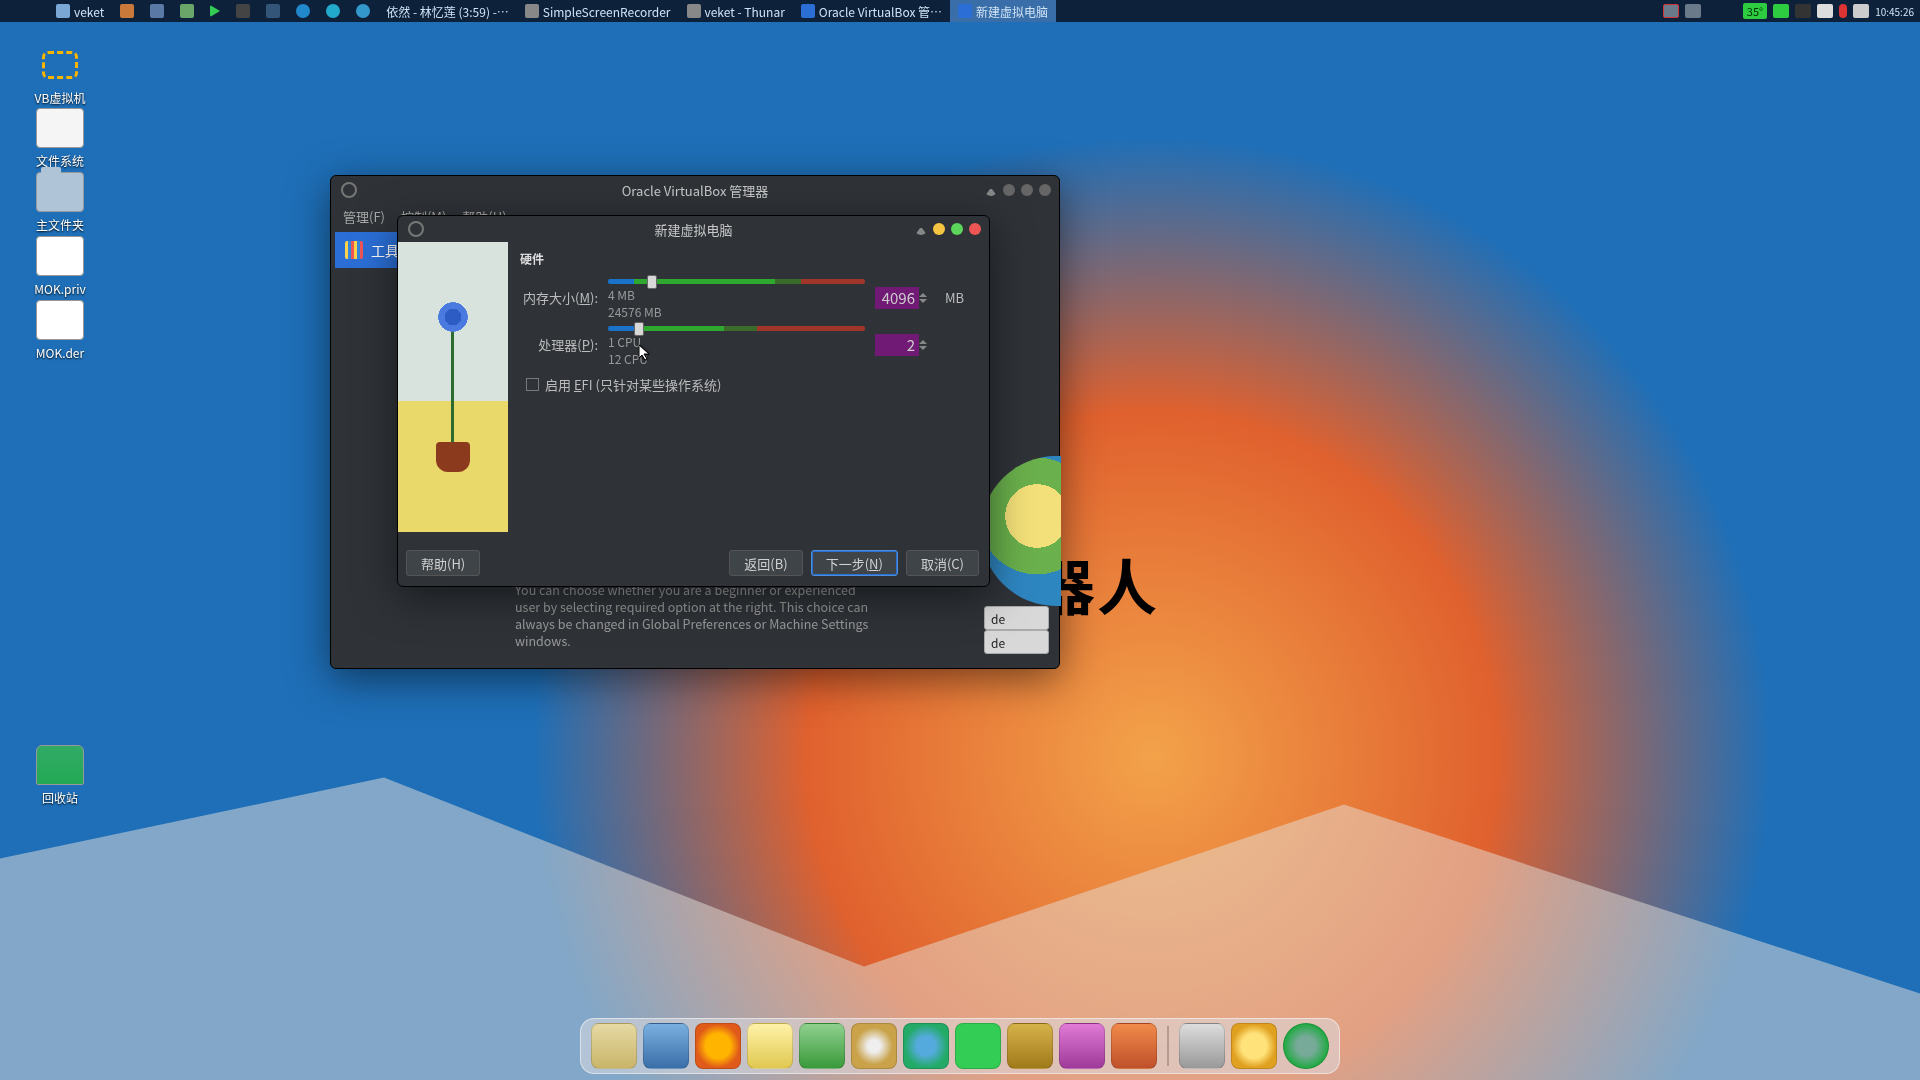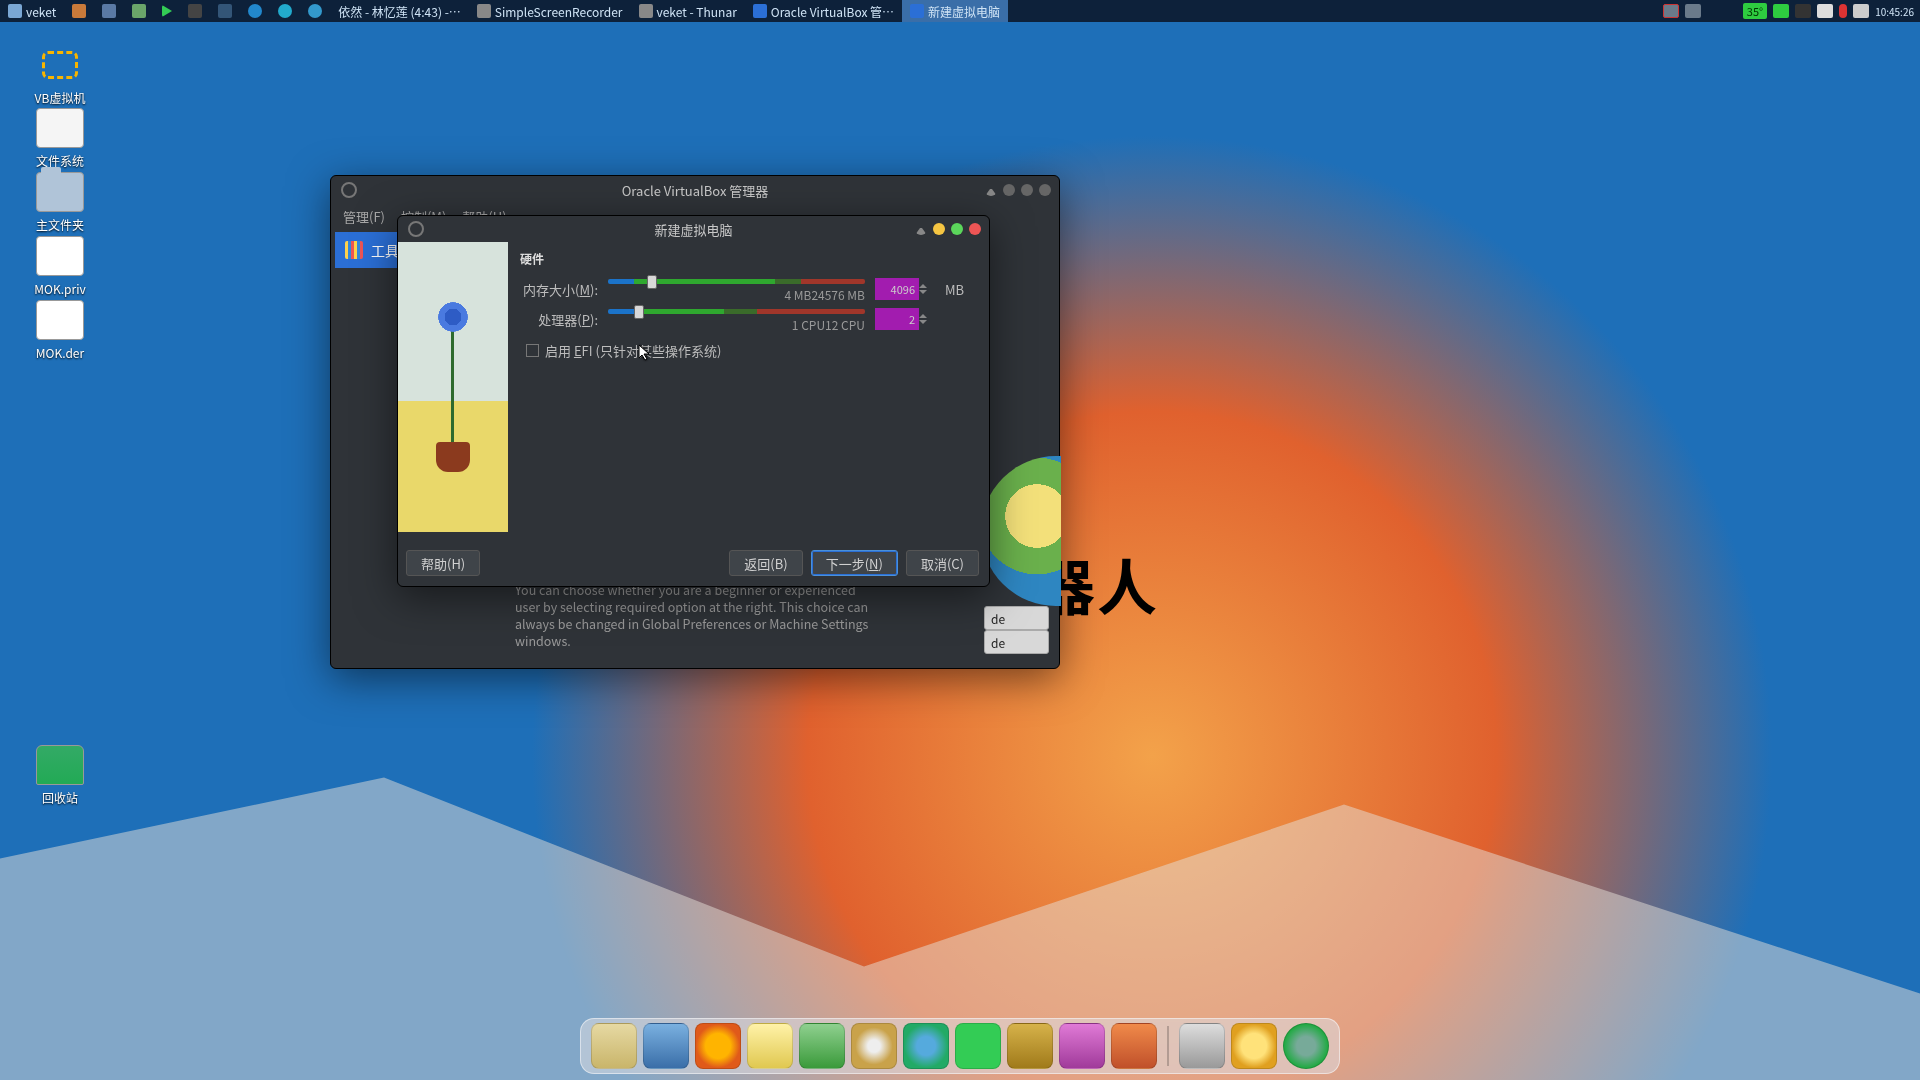"veket" #panel { padding-left: none -> 48px }
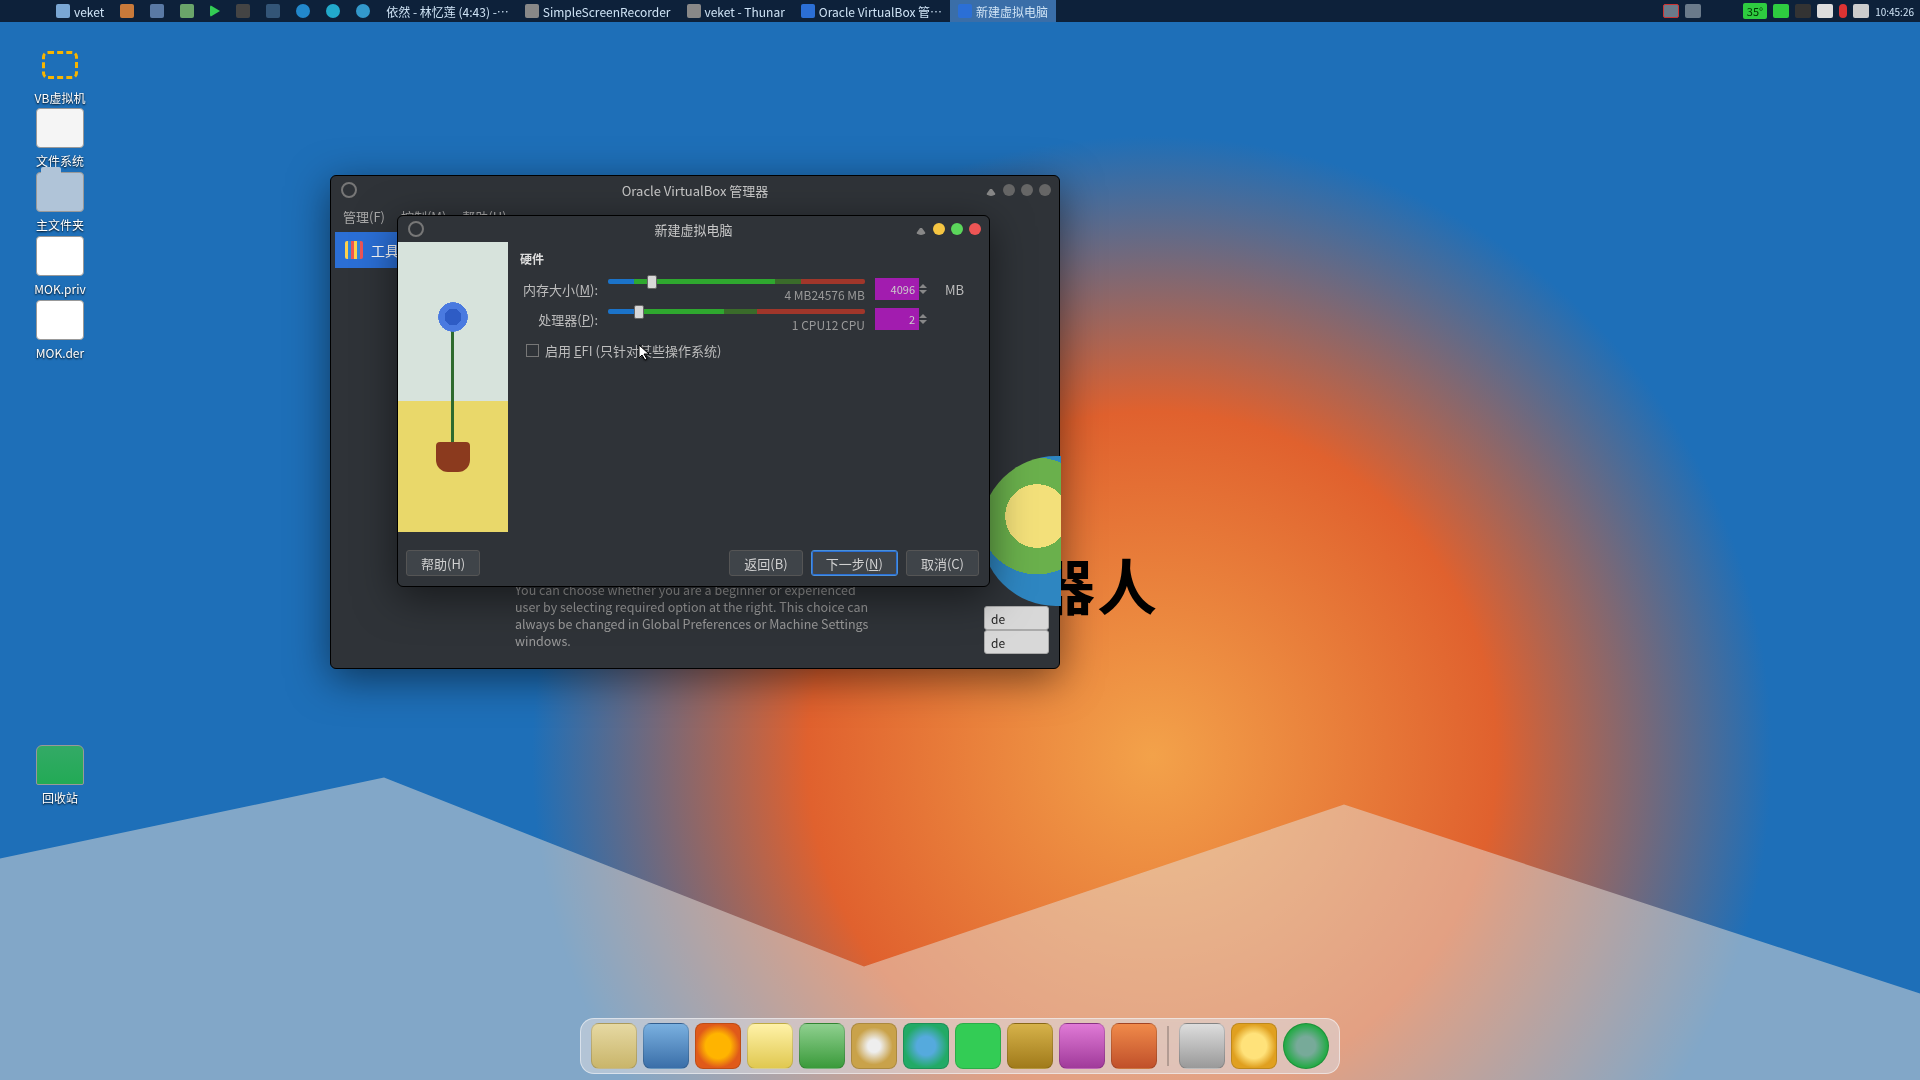"依然 - 林忆莲 (4:43) -…" span { text: 4:43 -> 3:59 }
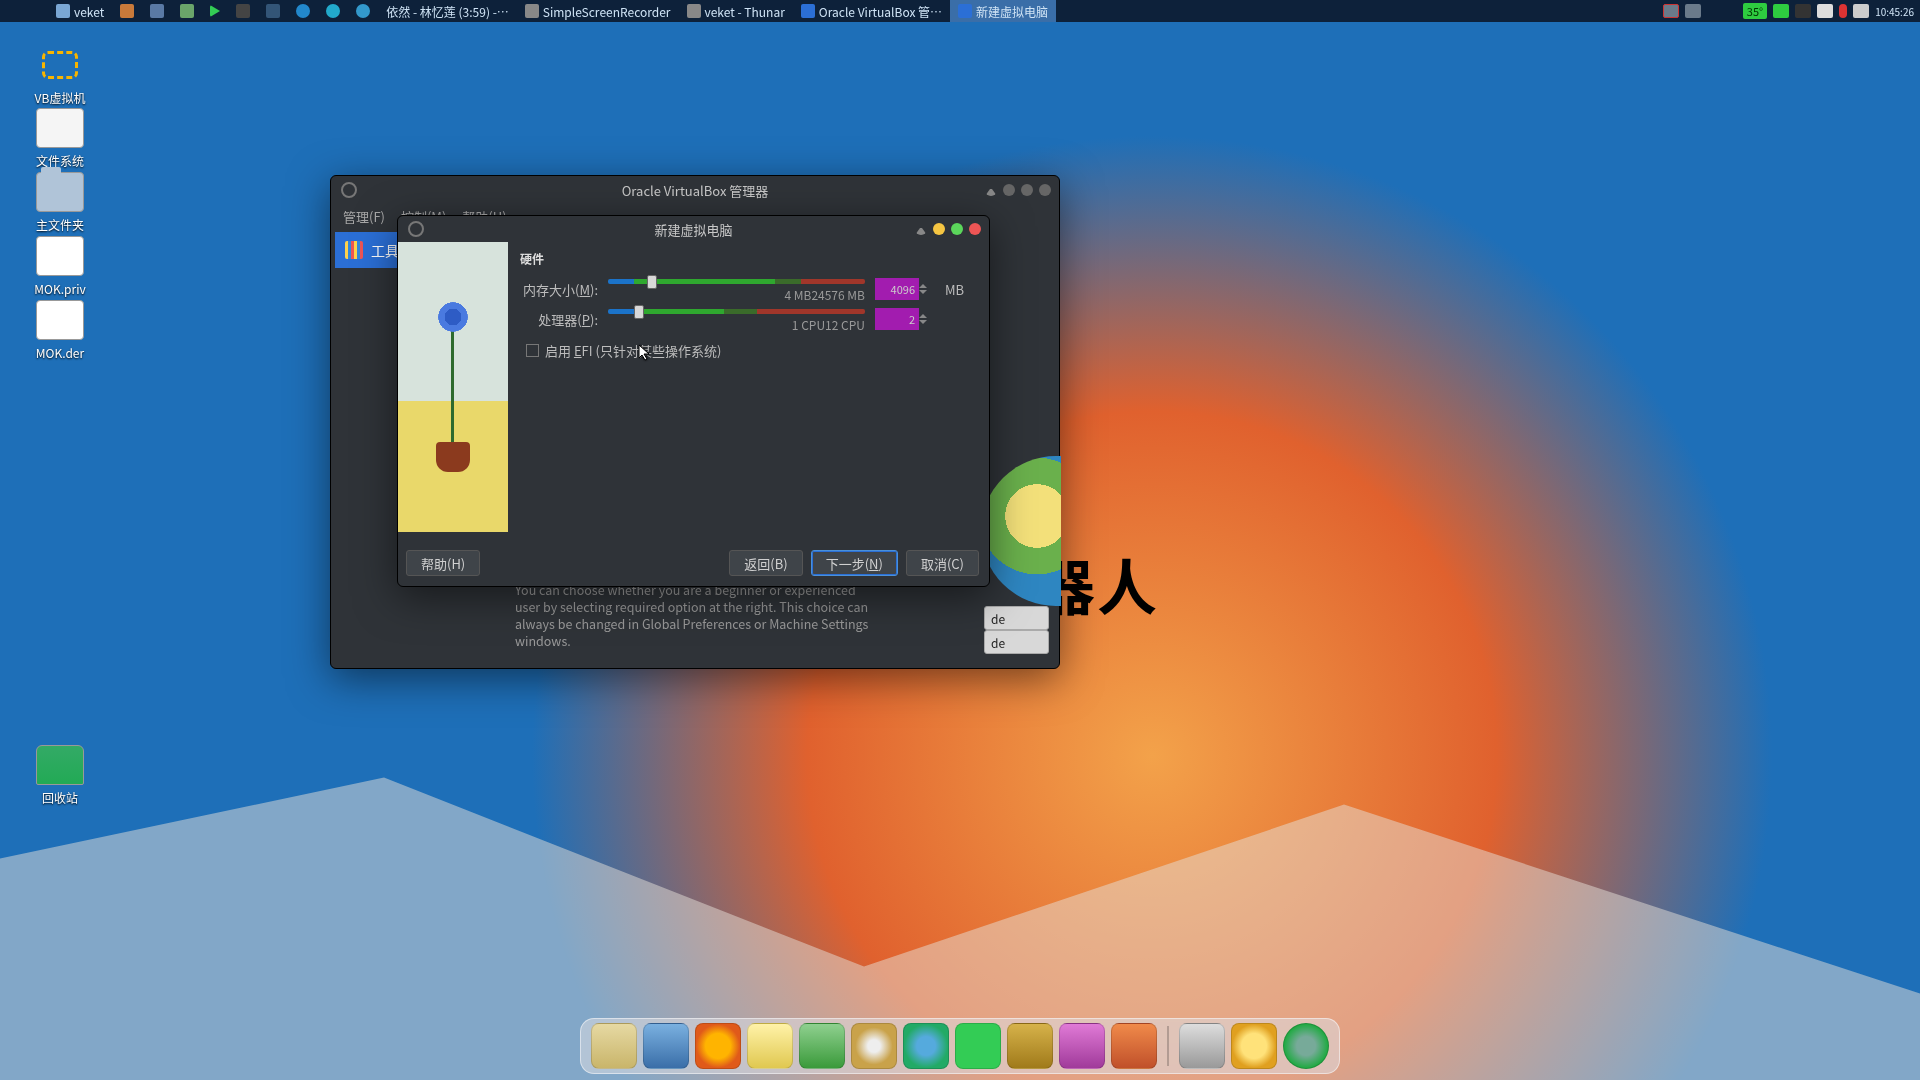"4 MB" .limits { flex-direction: none -> column }
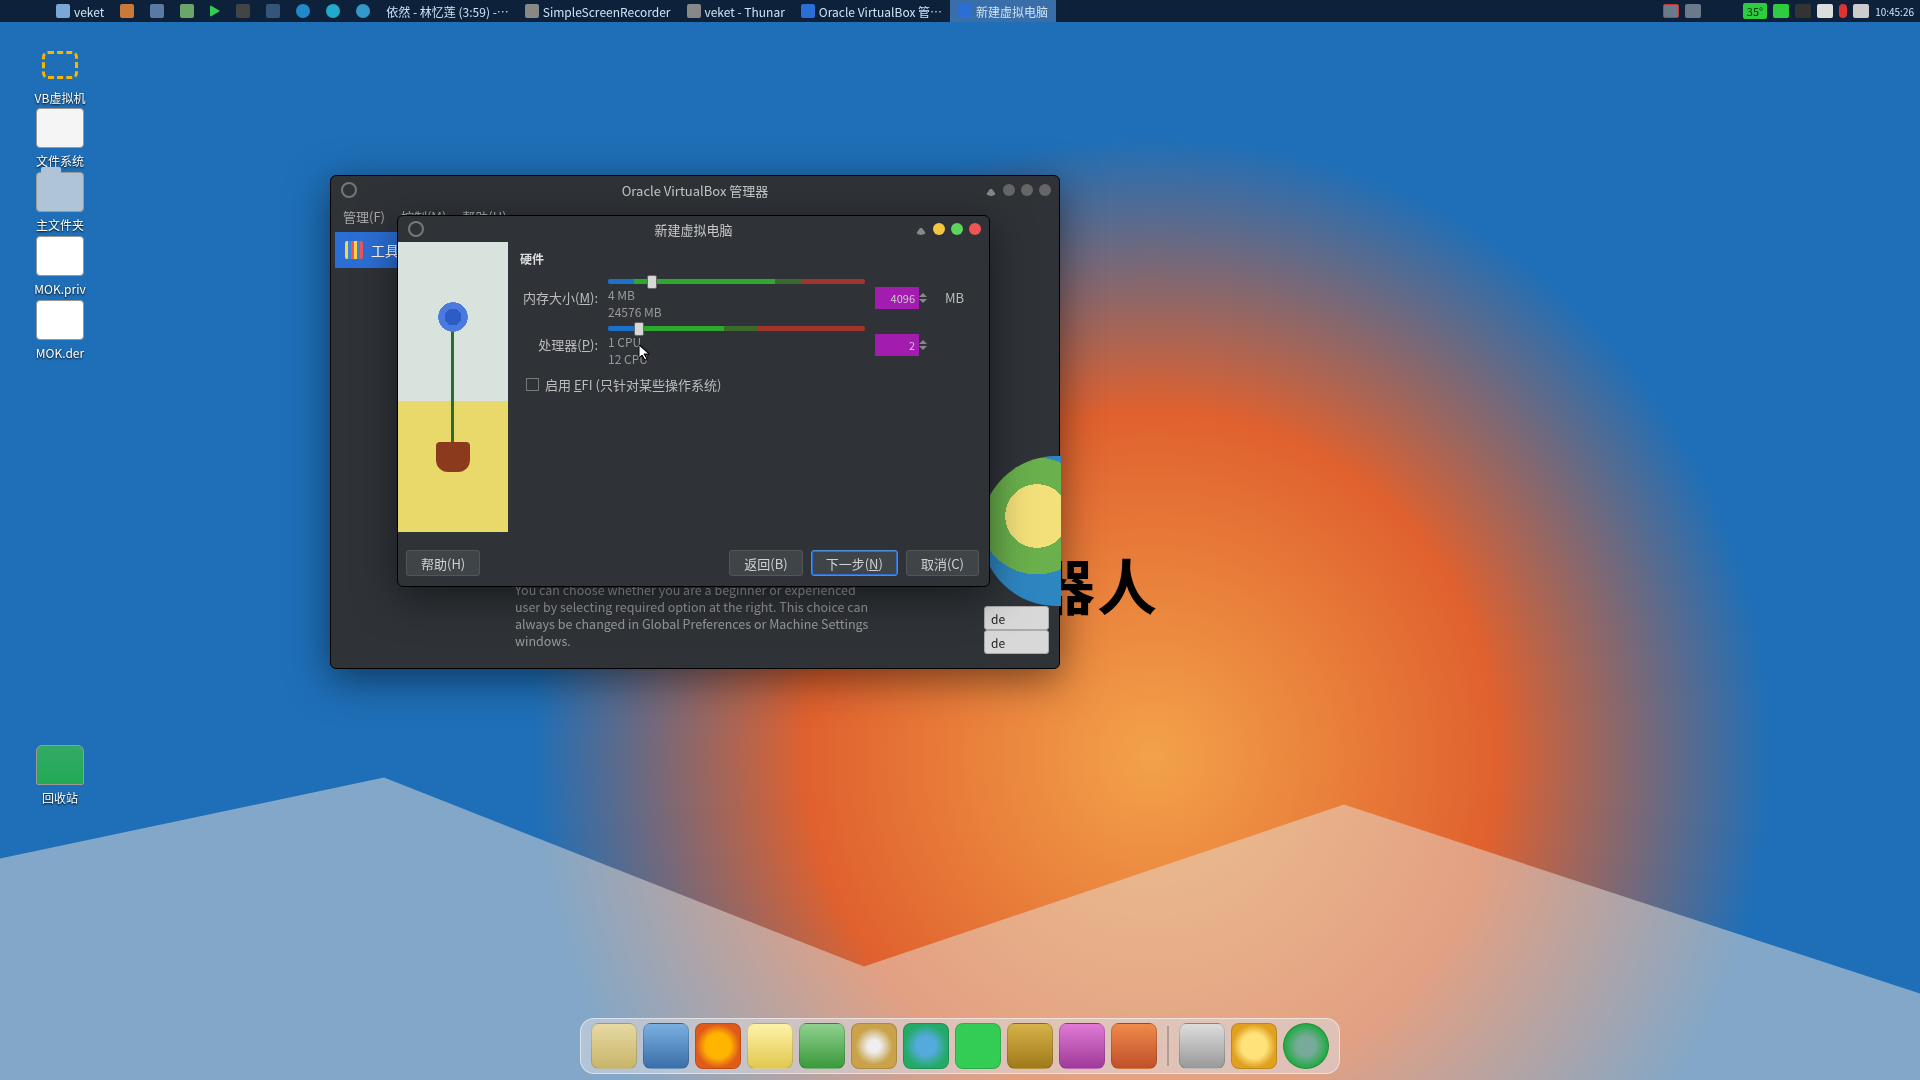"4096" .spin input { background: #a21caf -> #701a75; font-size: 11px -> 15px }
